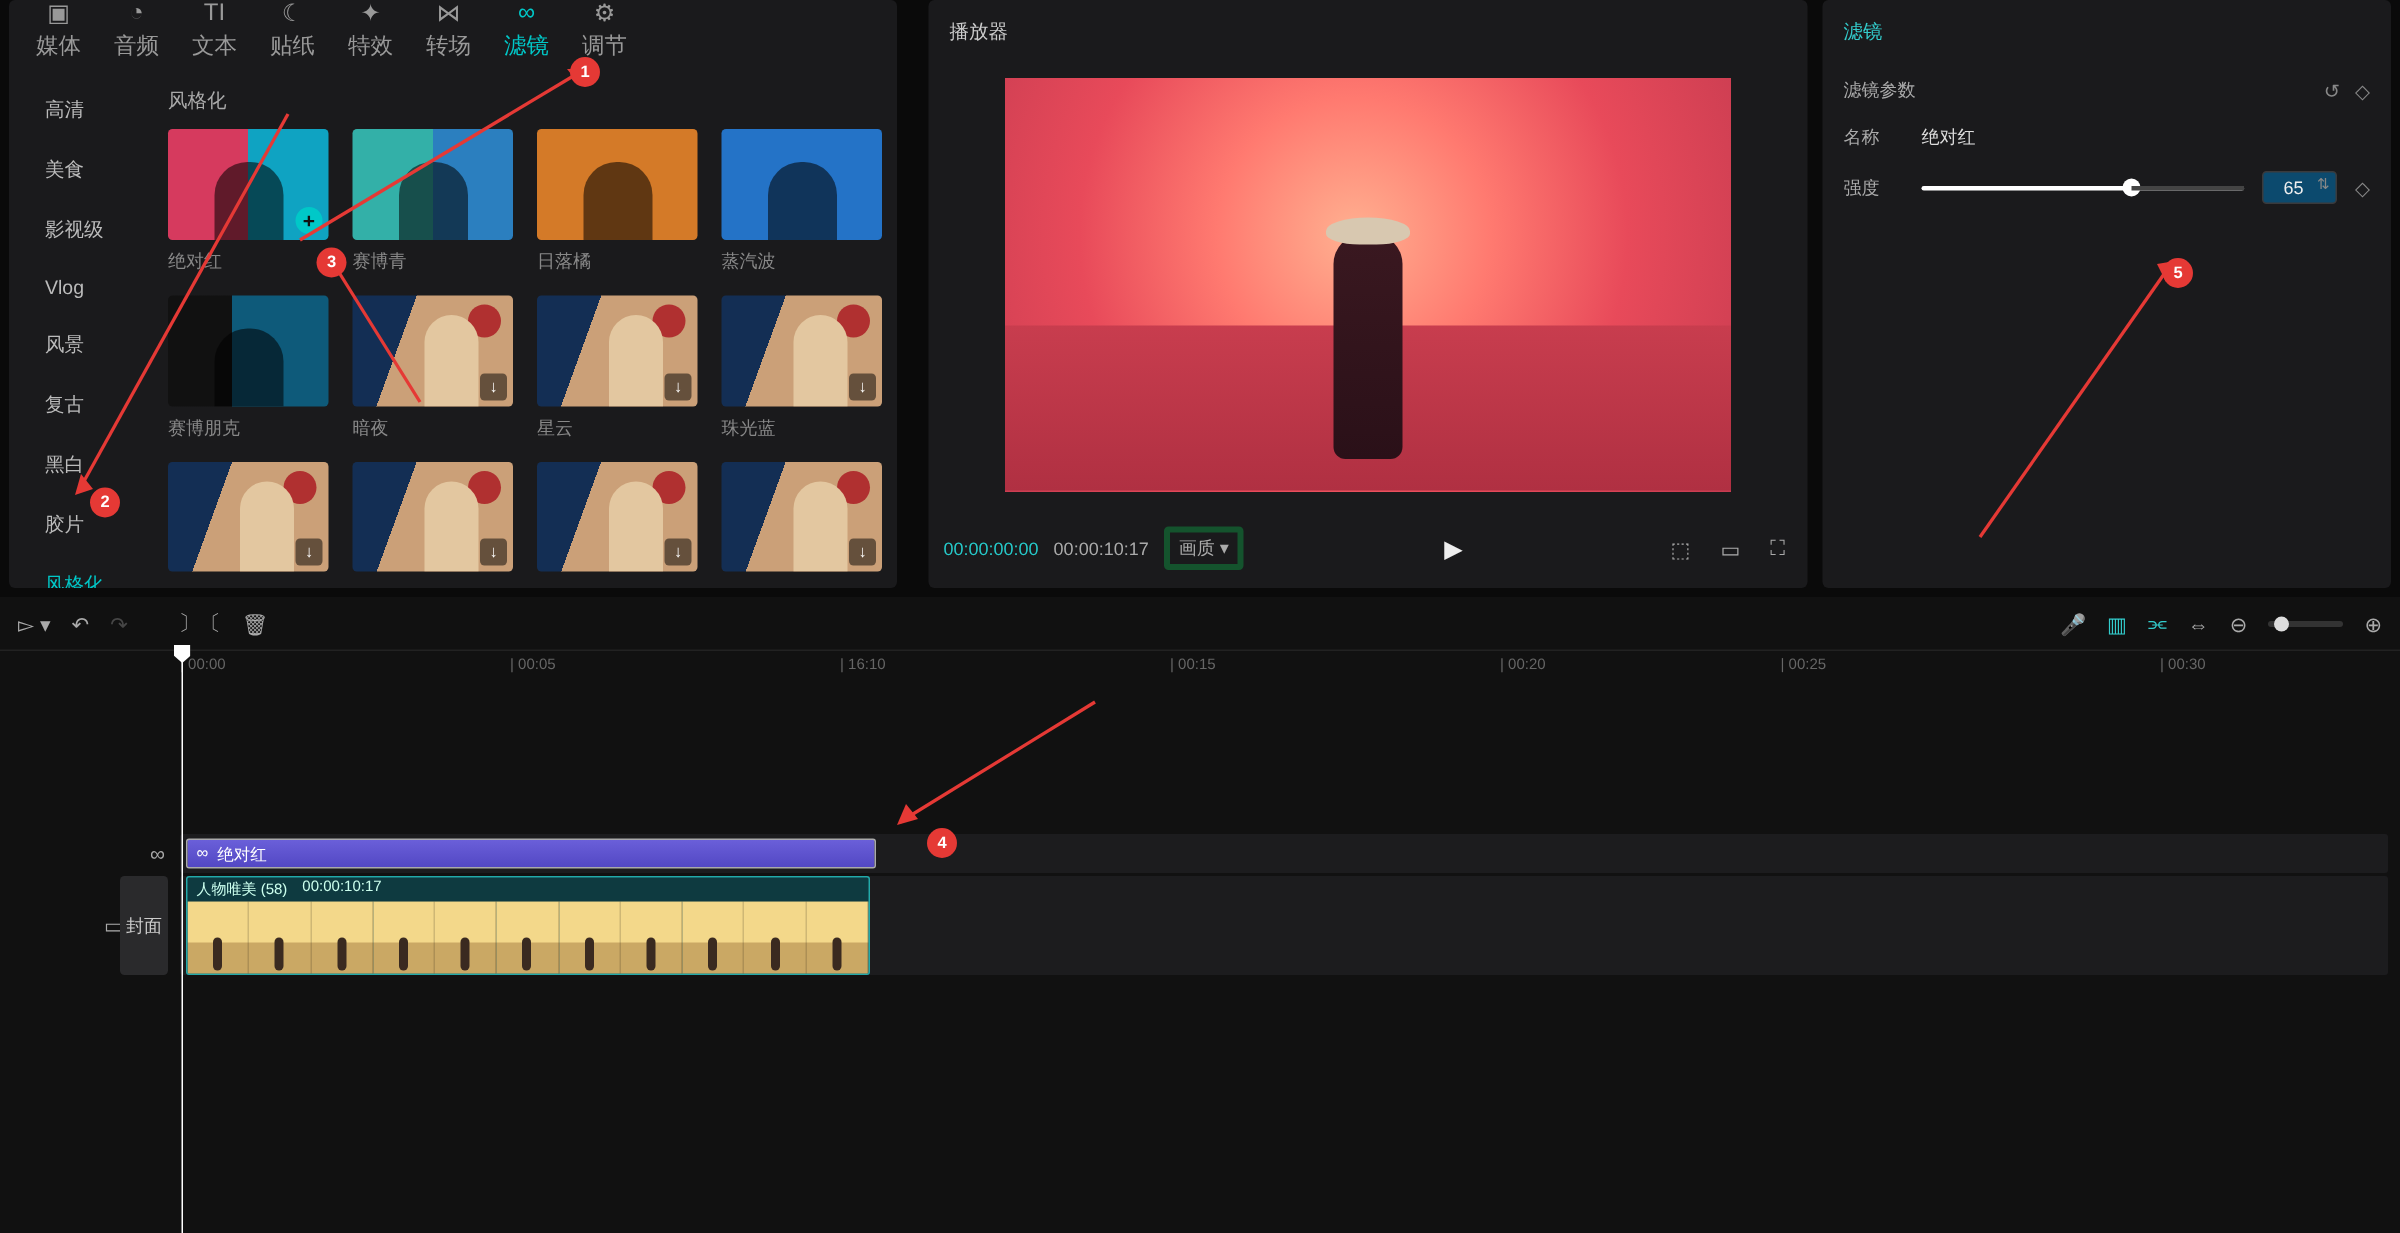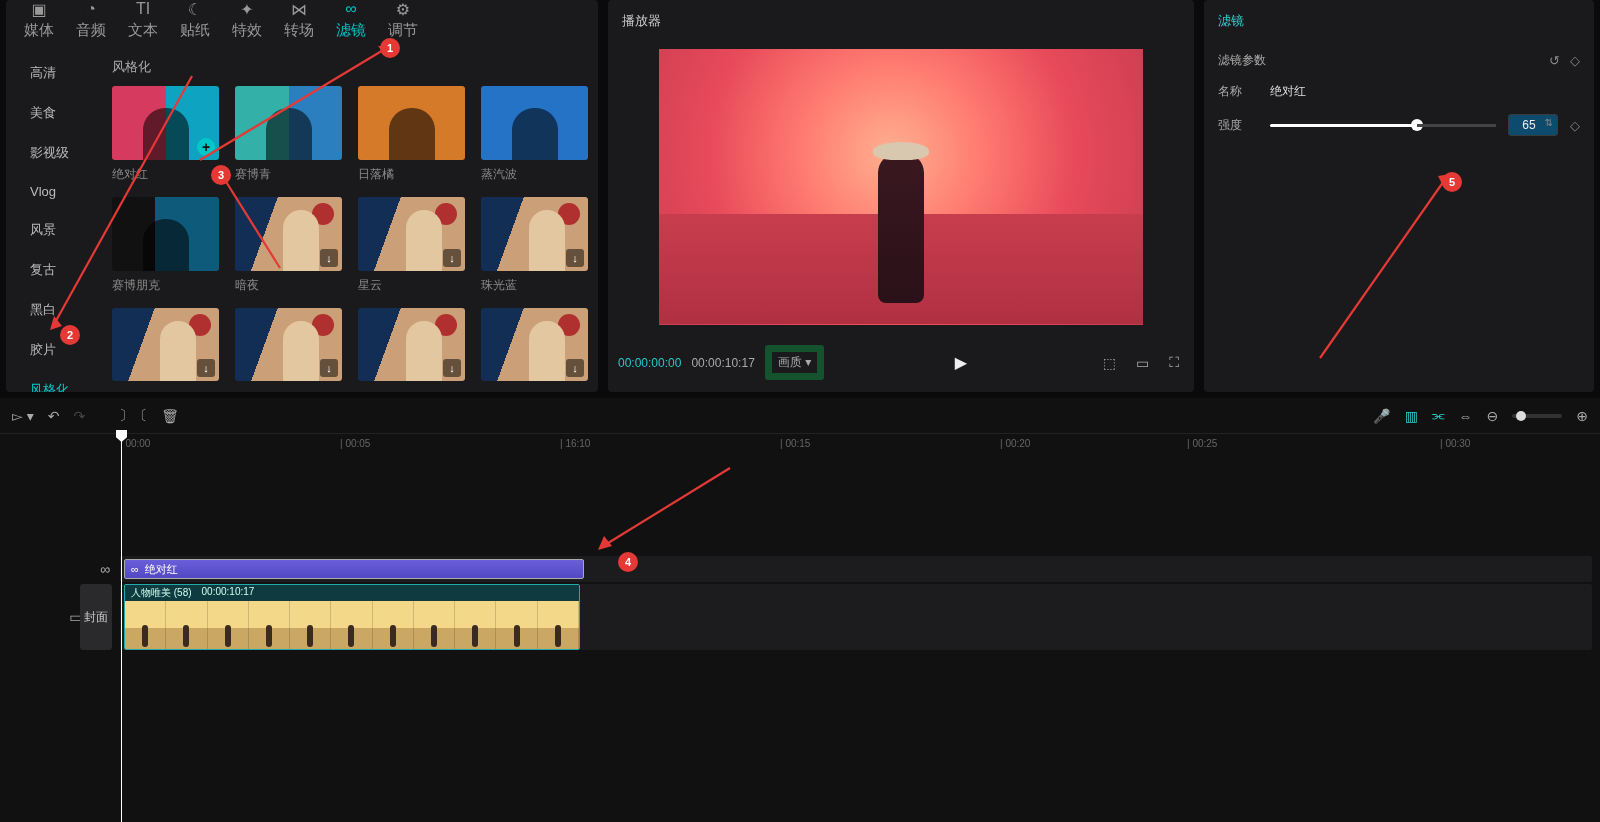"播放器" .player { margin-left: none -> 11px }
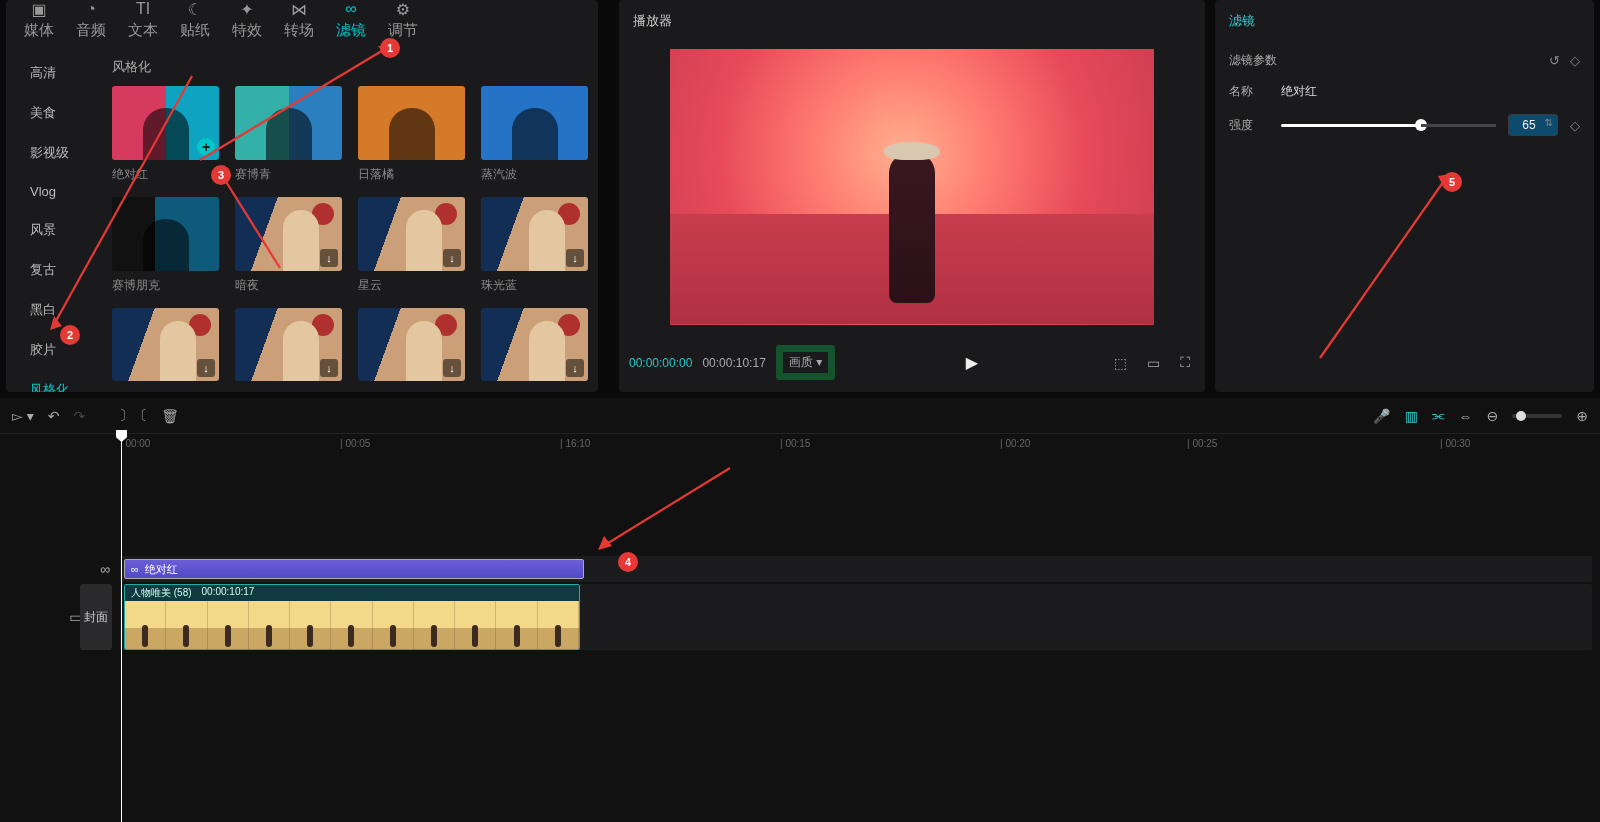"画质 ▾" .quality { border: 7px solid #14532d -> 4px solid #14532d }
